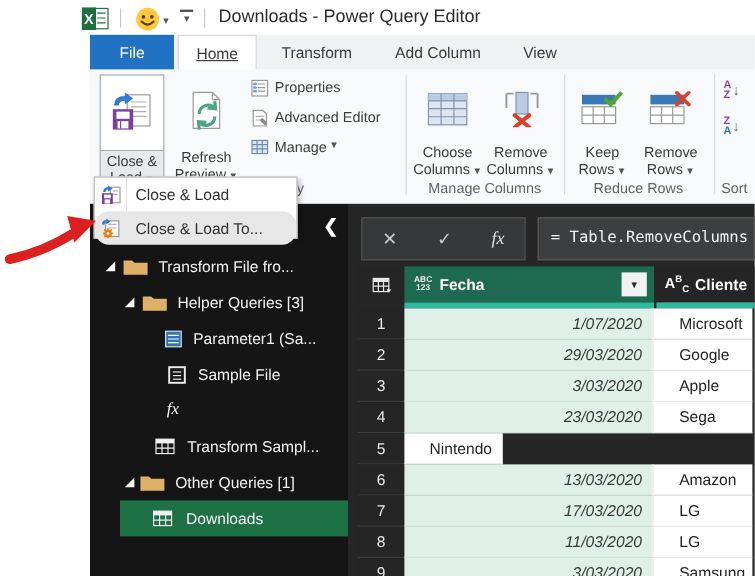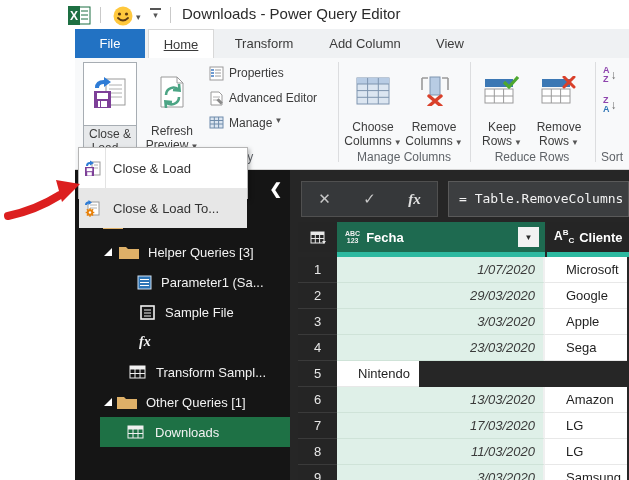"Close & Load" .menuitem { border-radius: none -> 12px; height: 40px -> 28px }
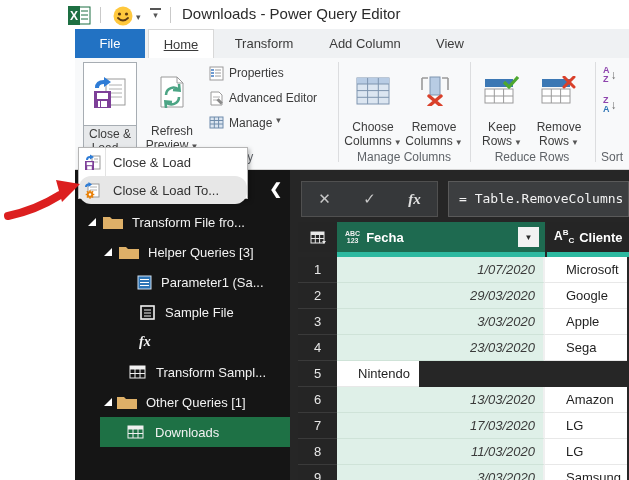"fx" .fxit { font-weight: bold -> normal }
